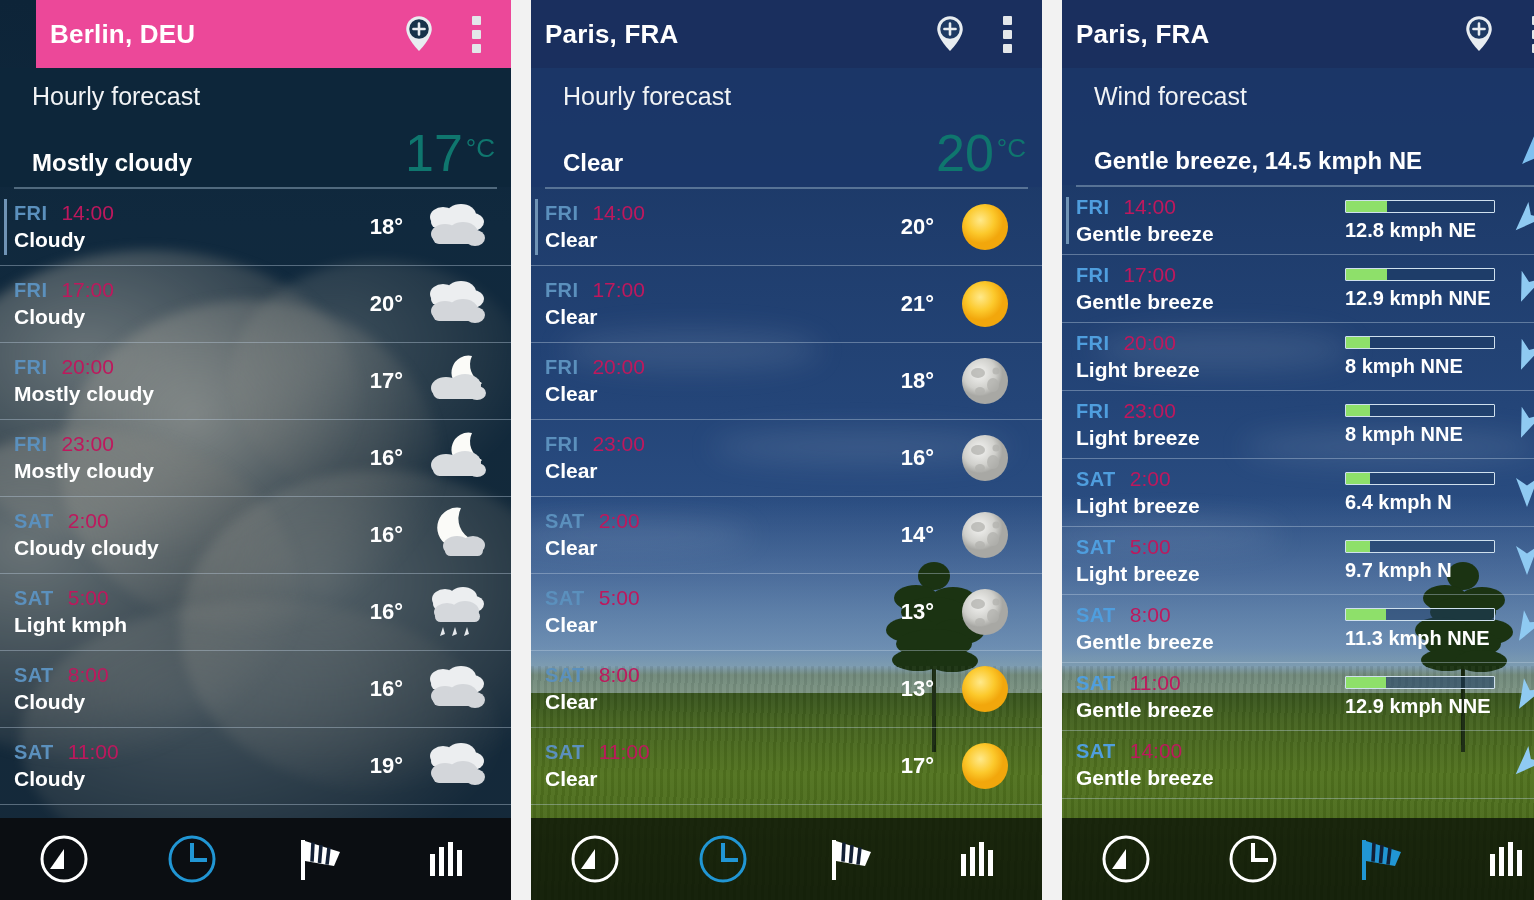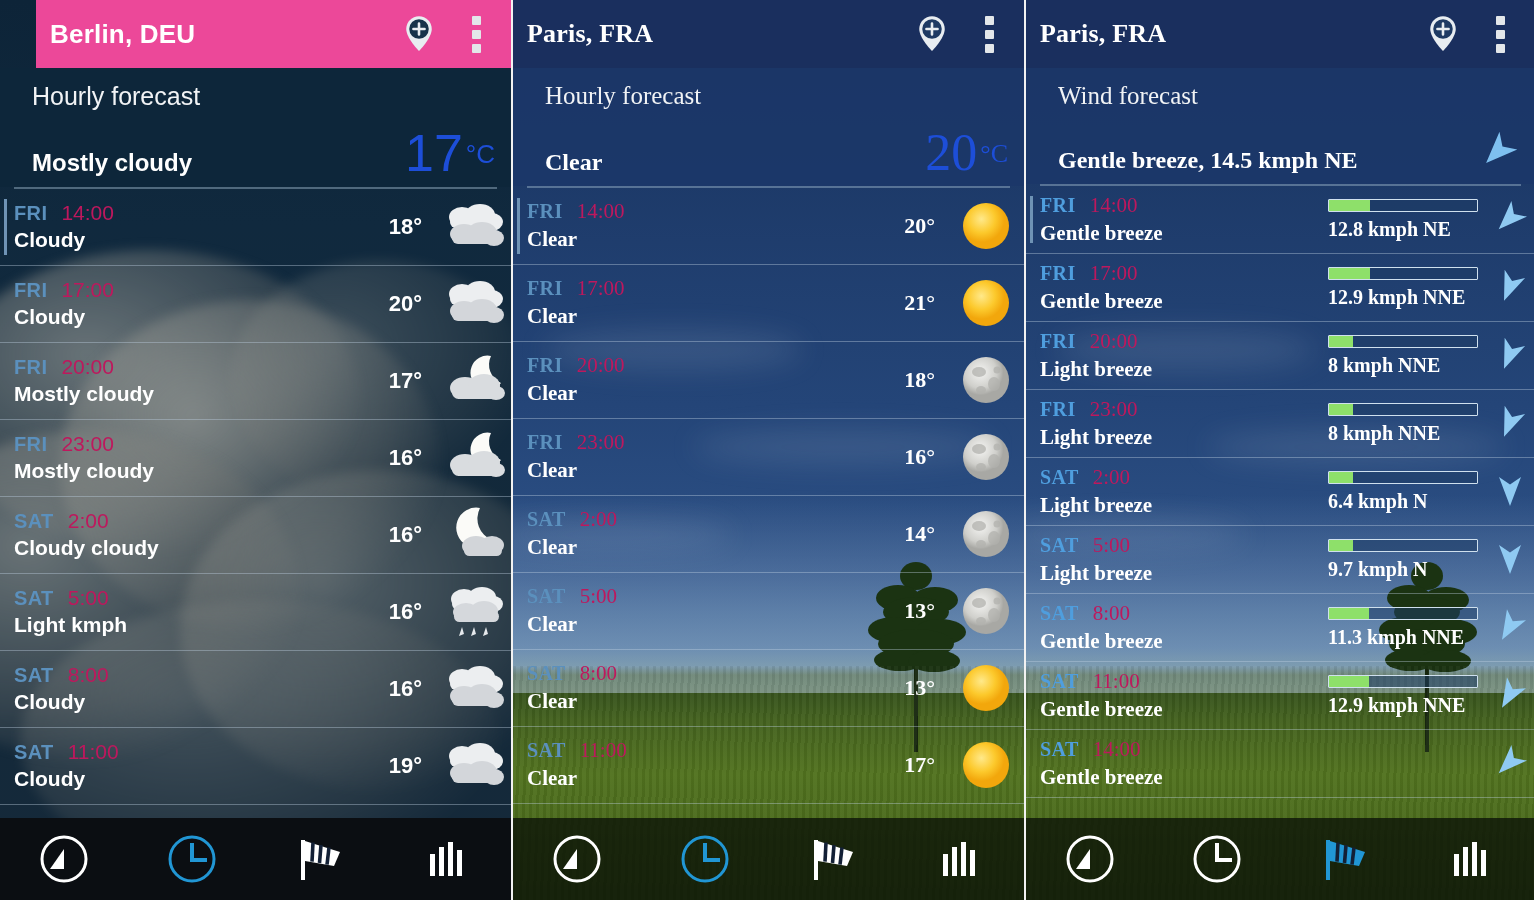"Paris, FRA" .panel + .panel { font-family: Liberation Serif, serif -> none; margin-left: 2px -> 20px }
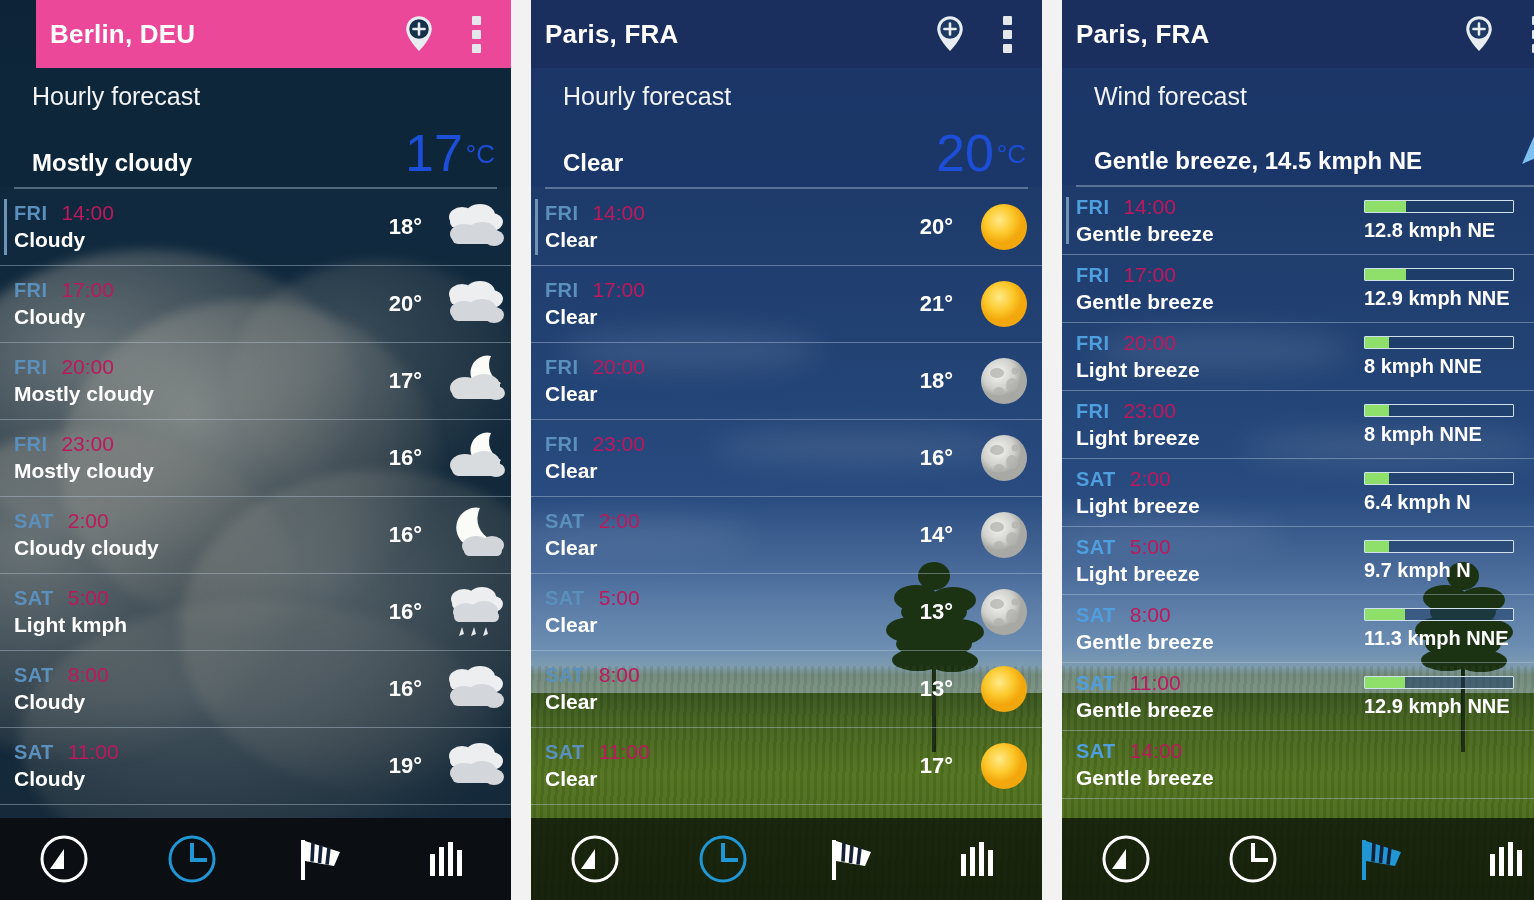"17" .temp-wrap { align-items: center -> flex-start; color: #1d4ed8 -> #0f766e }
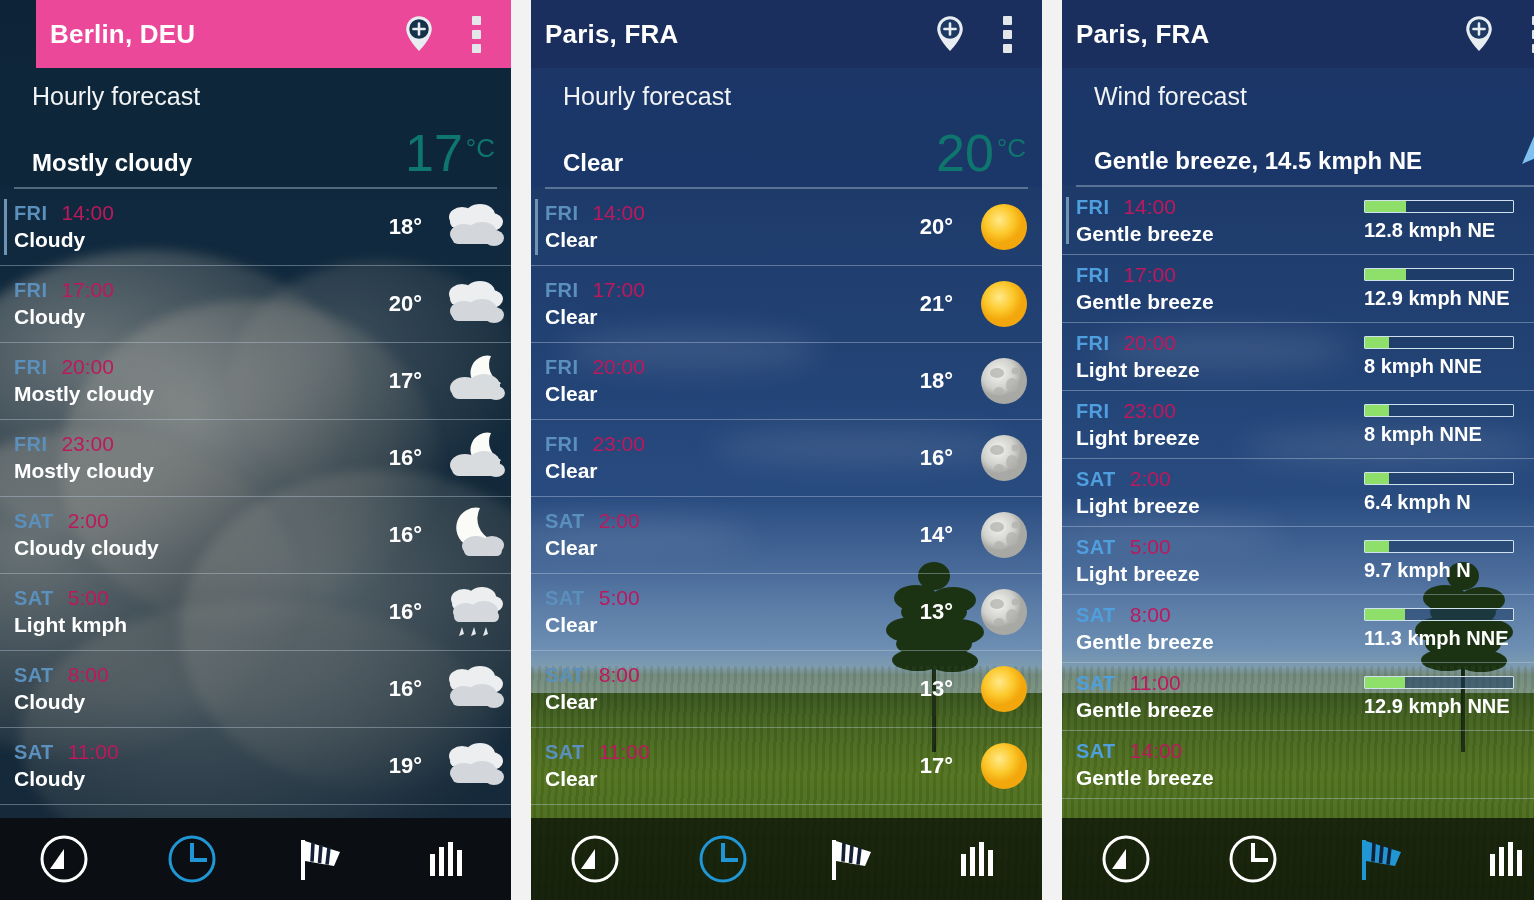"FRI" .row { padding: 0 5px 0 14px -> 0 24px 0 14px }
